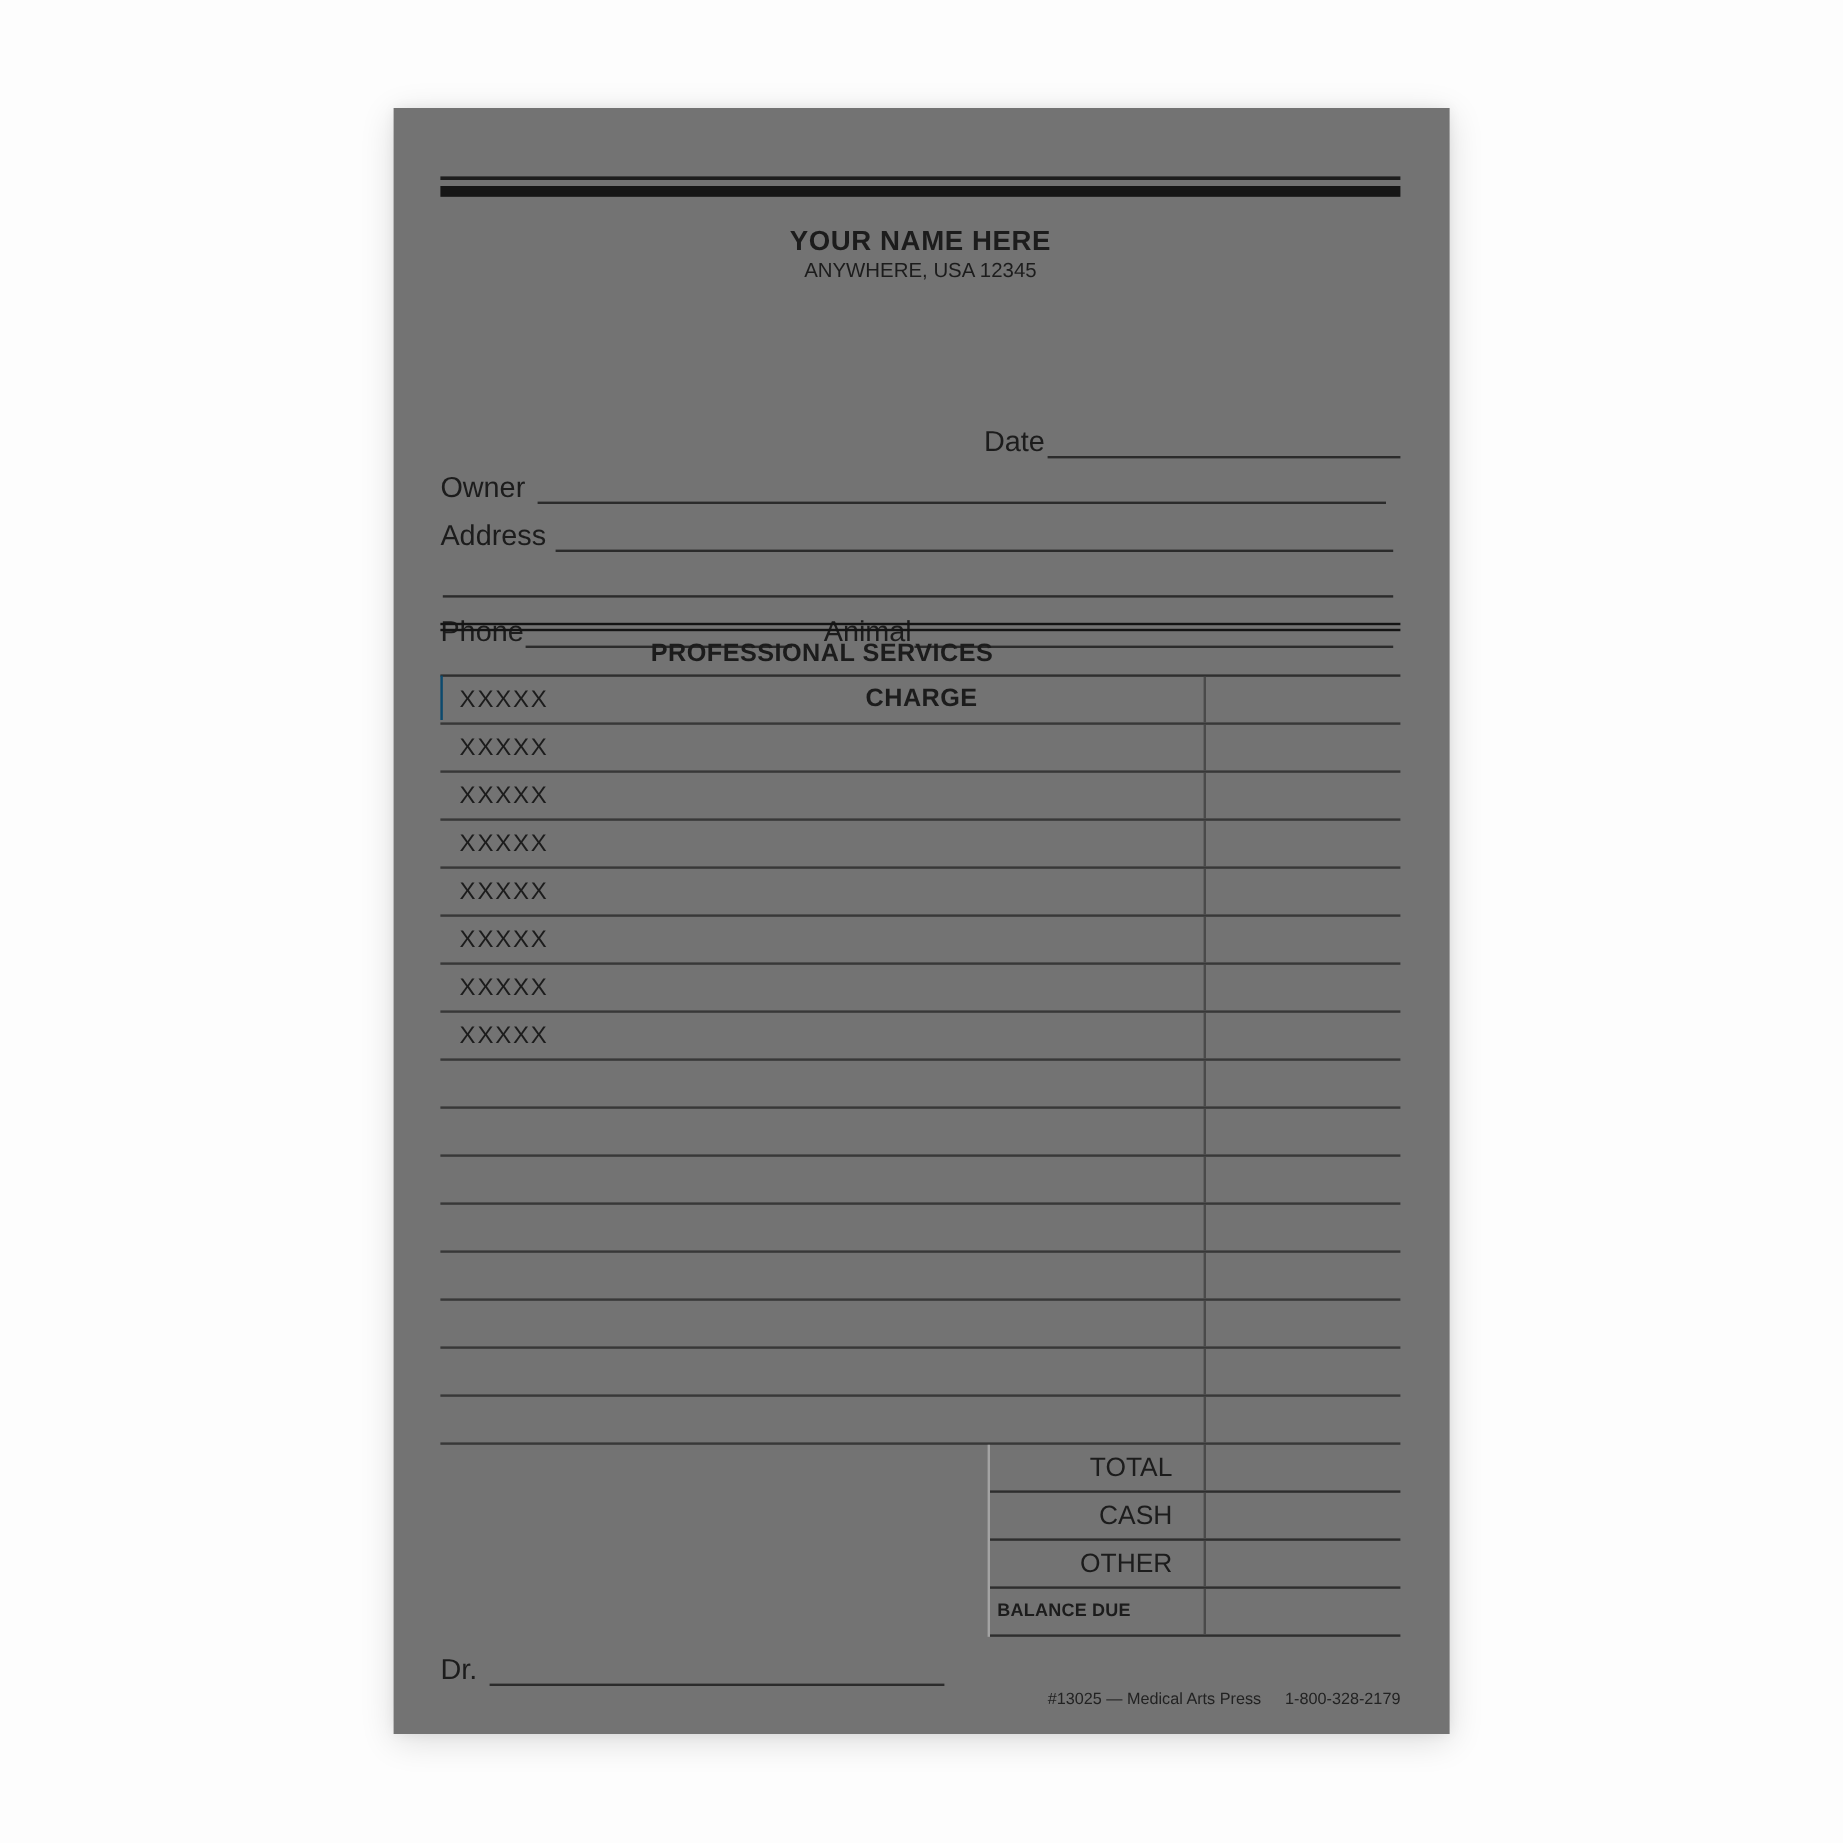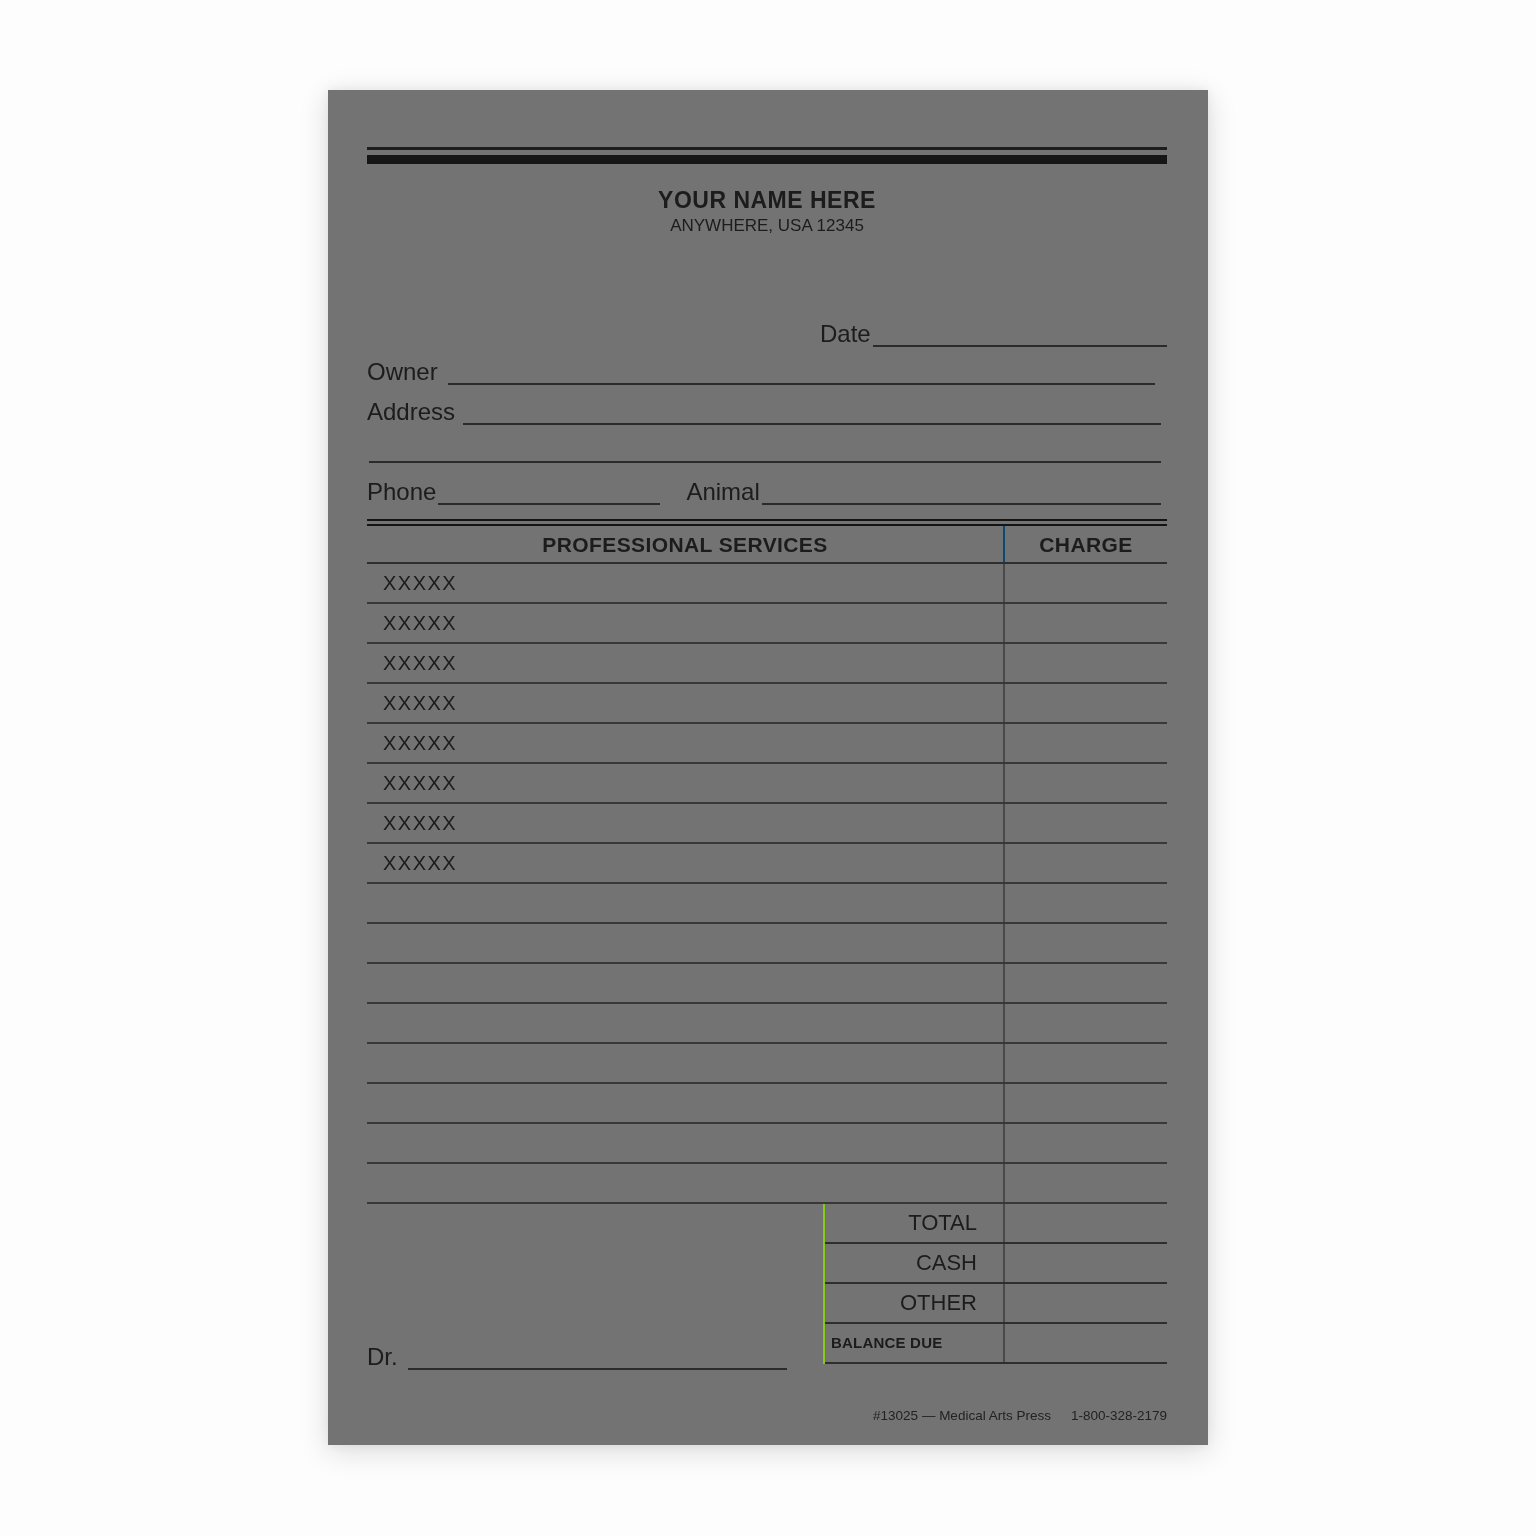"Date" .frow { margin-top: none -> 35px }
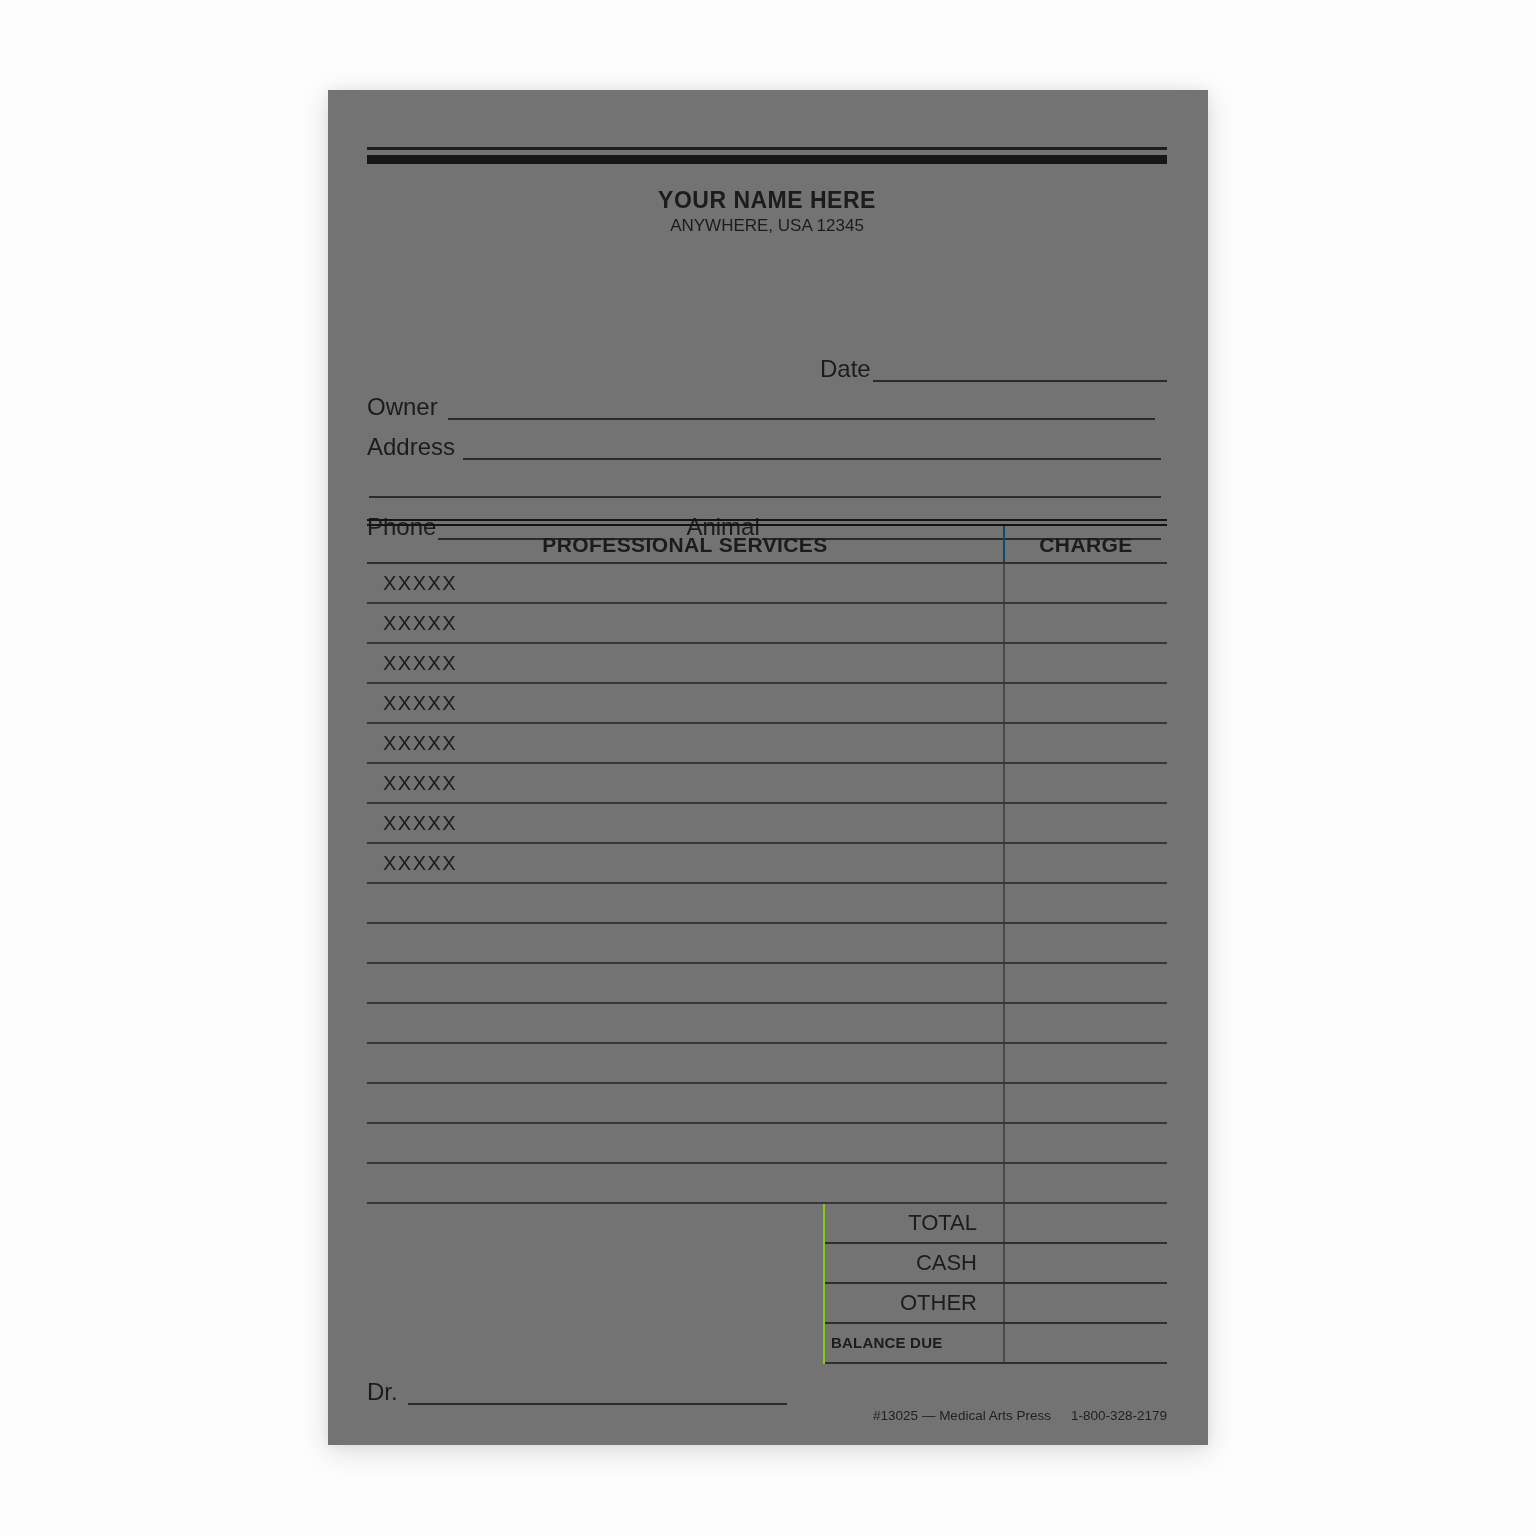"PROFESSIONAL SERVICES" .thead { flex-direction: none -> column }
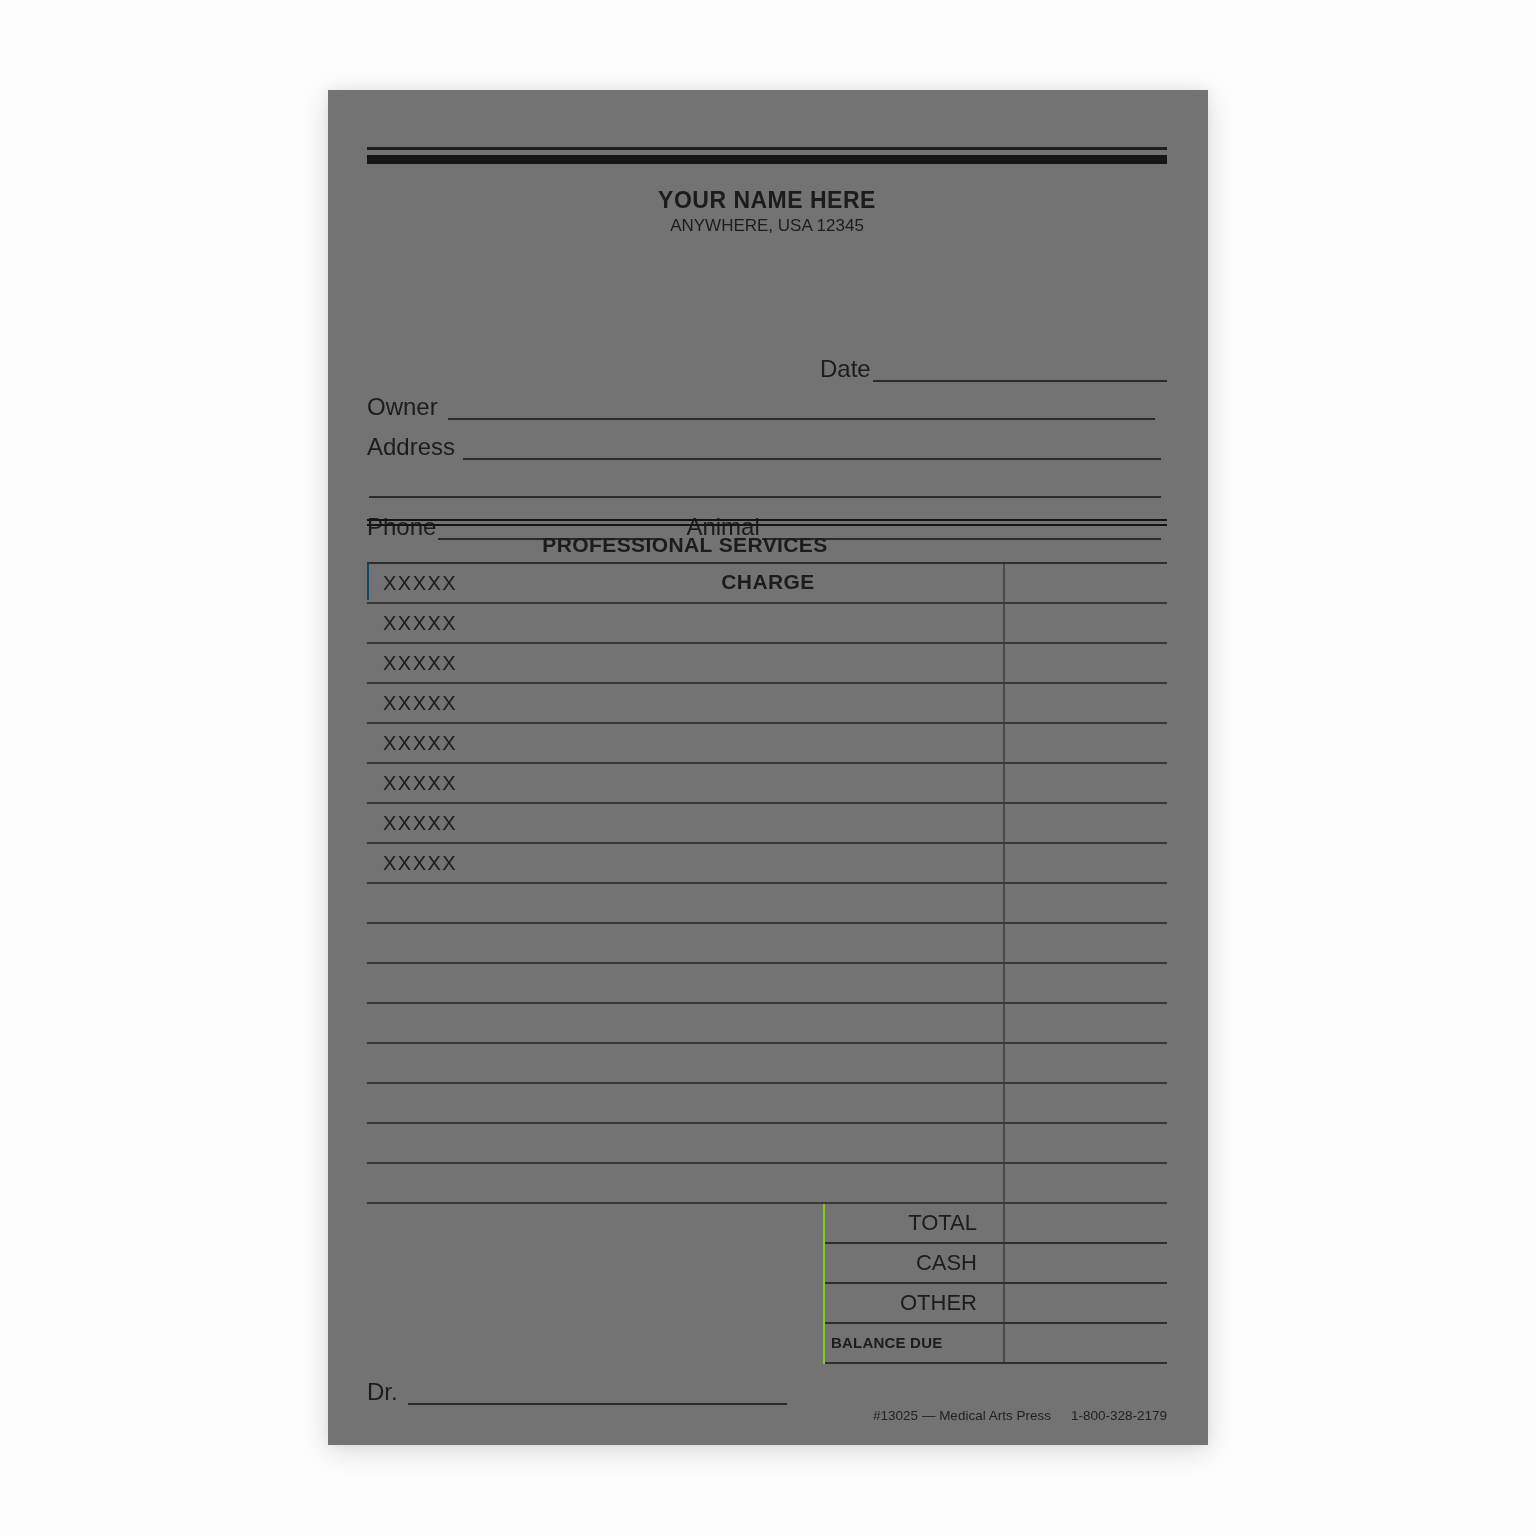"TOTAL" .summary { border-left: 2px solid #84cc16 -> 2px solid #a3a3a3 }
